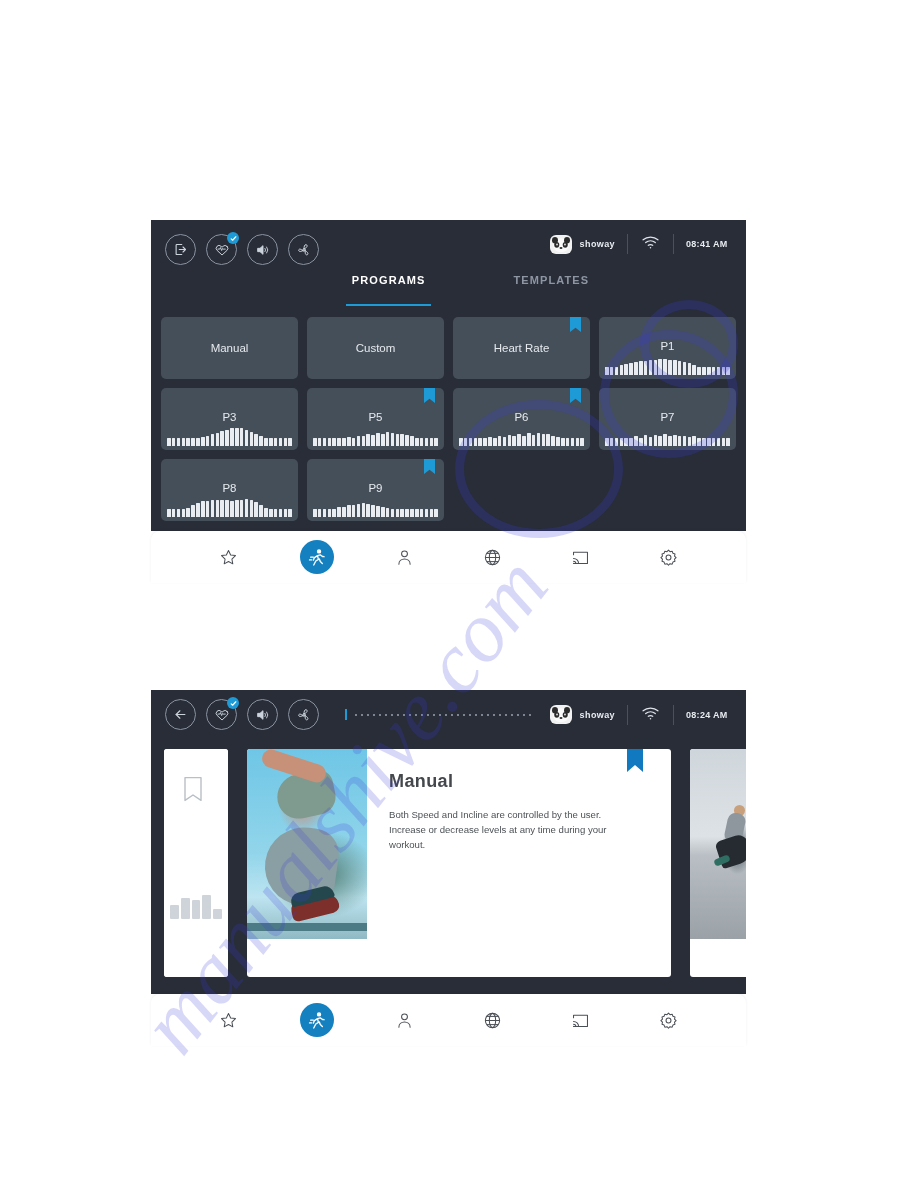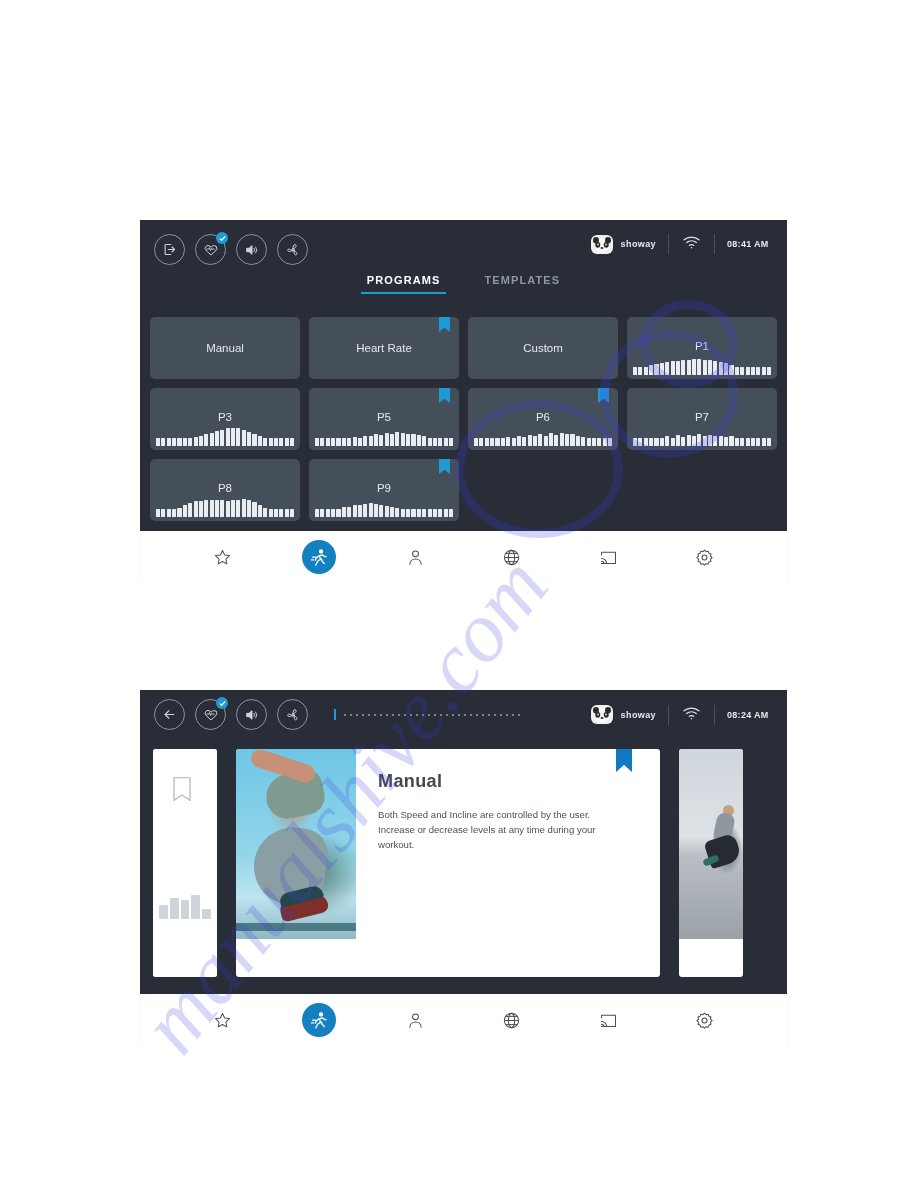"showay" .device { left: 140px -> 151px; width: 647px -> 595px }
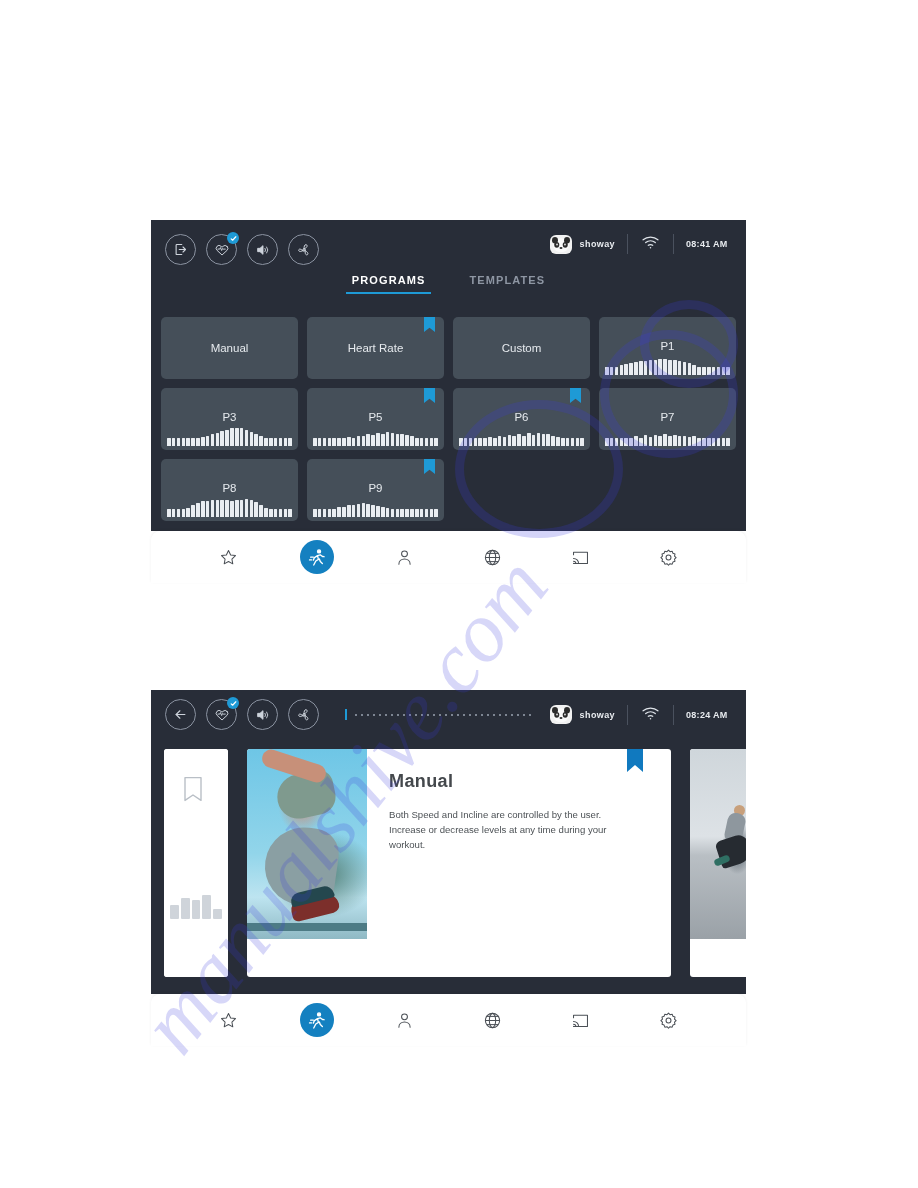"PROGRAMS" .tab { margin-left: none -> 44px; padding-bottom: 8px -> 20px }
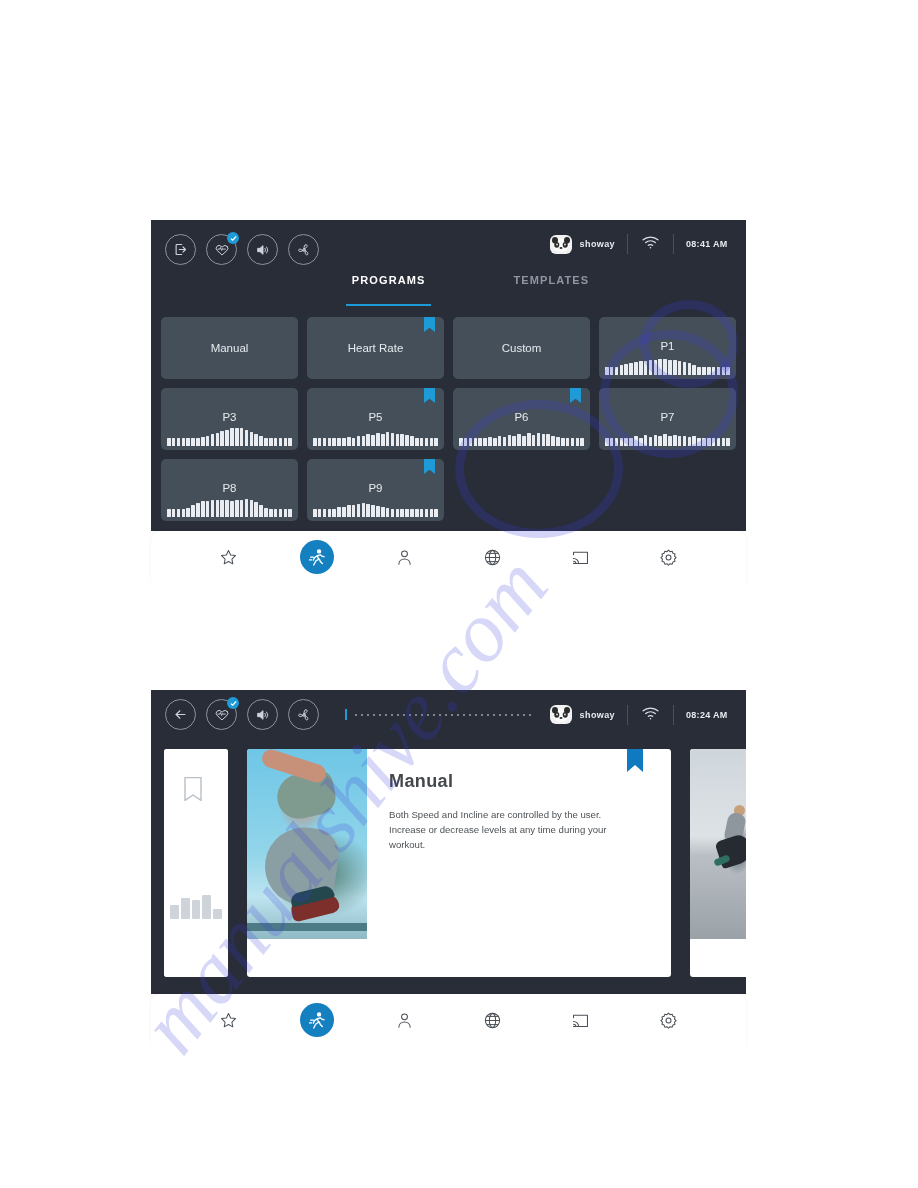"Heart Rate" div.pcard { order: before "Custom" -> after "Custom" }
